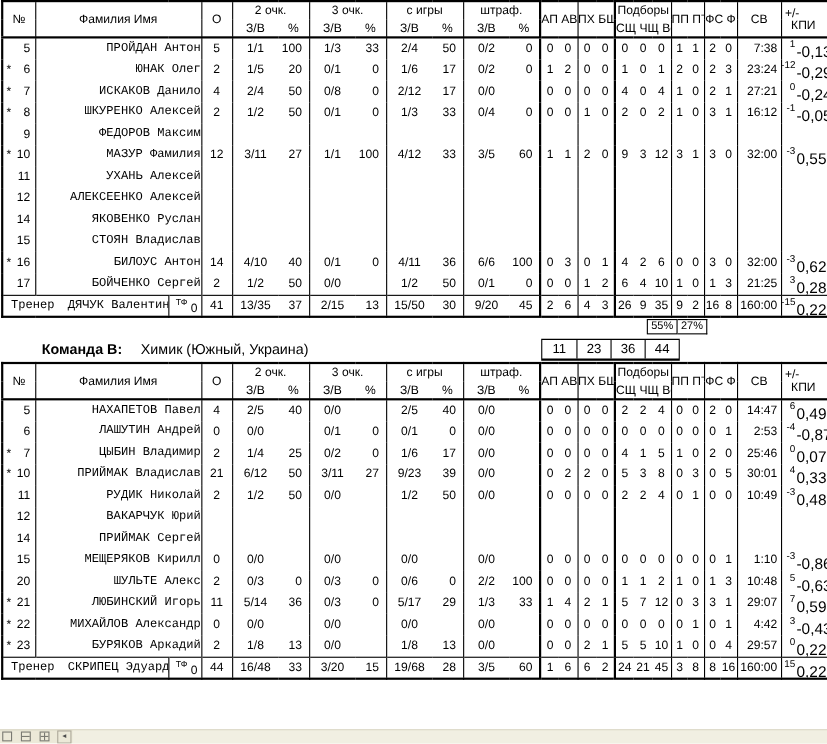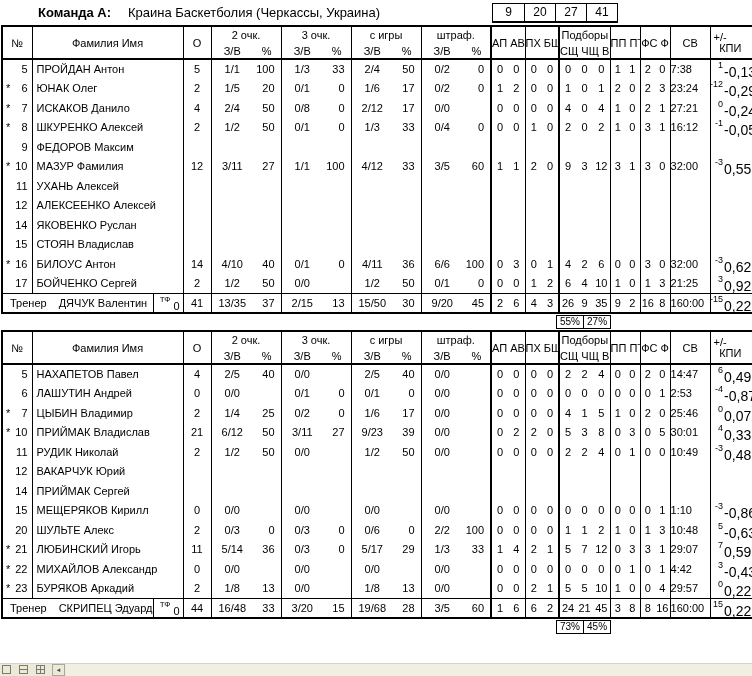"Команда А:" div.title-row { html: <div> <span>Команда А:</span> <span>Краина Баскетболия (Черкассы, Украина)</span> <div> <div>9</div> <div>20</div> <div>27</div> <div>41</div> </div> </div> -> none }
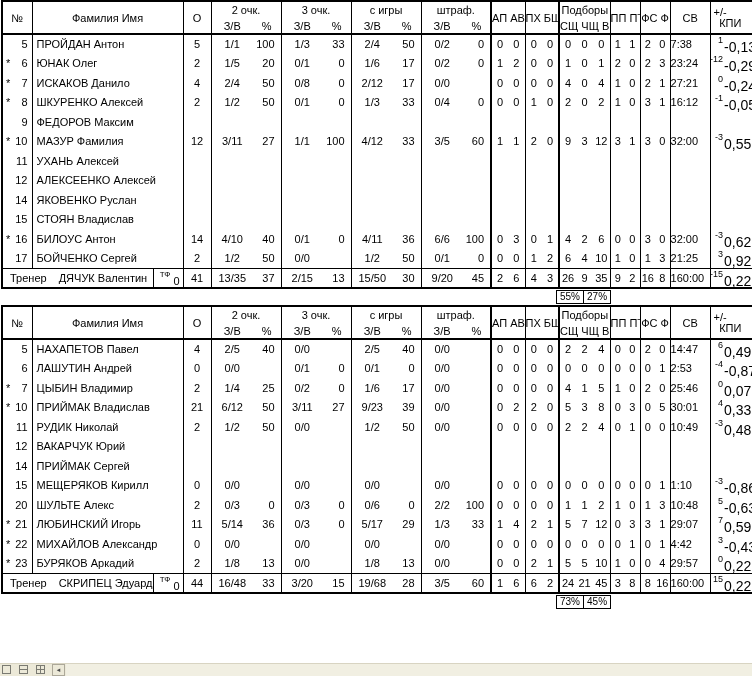"ПРОЙДАН Антон" .namec { font-family: none -> Liberation Mono, monospace; text-align: left -> right }
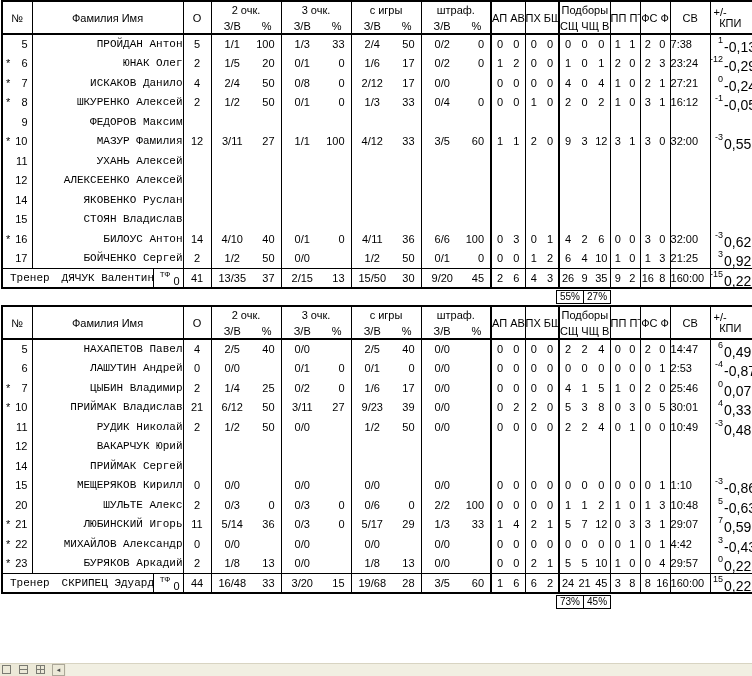"7:38" .r { text-align: none -> right }
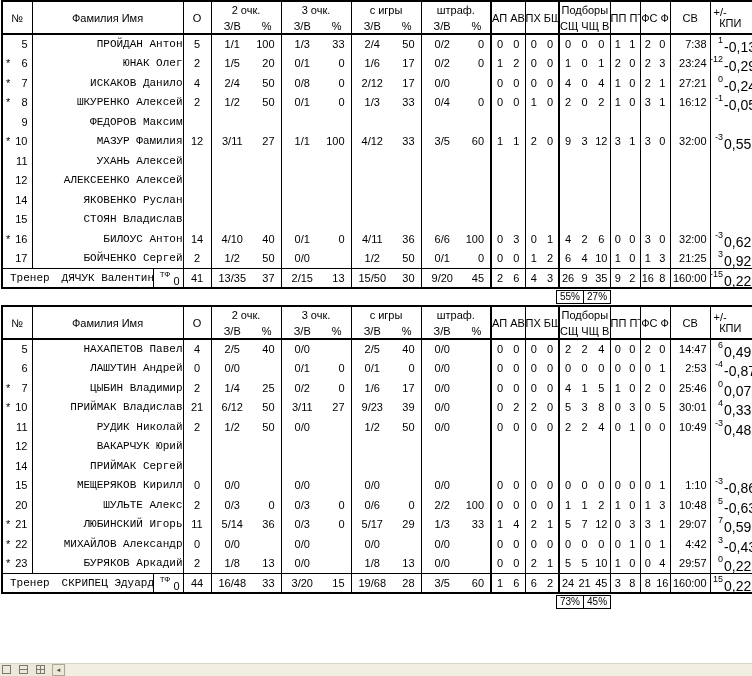"0,92" span.kv { text: 0,92 -> 0,28 }
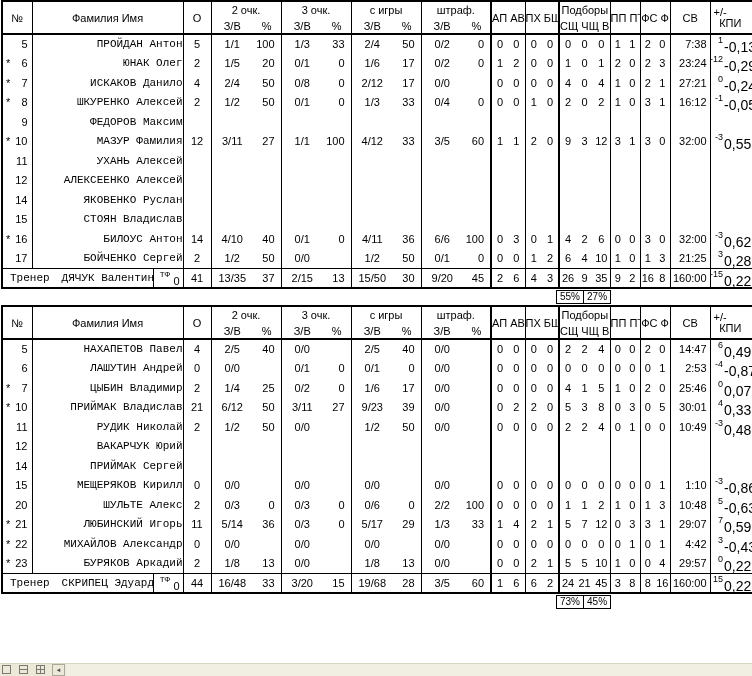"55%" .pct-boxes { left: 556px -> 588px }
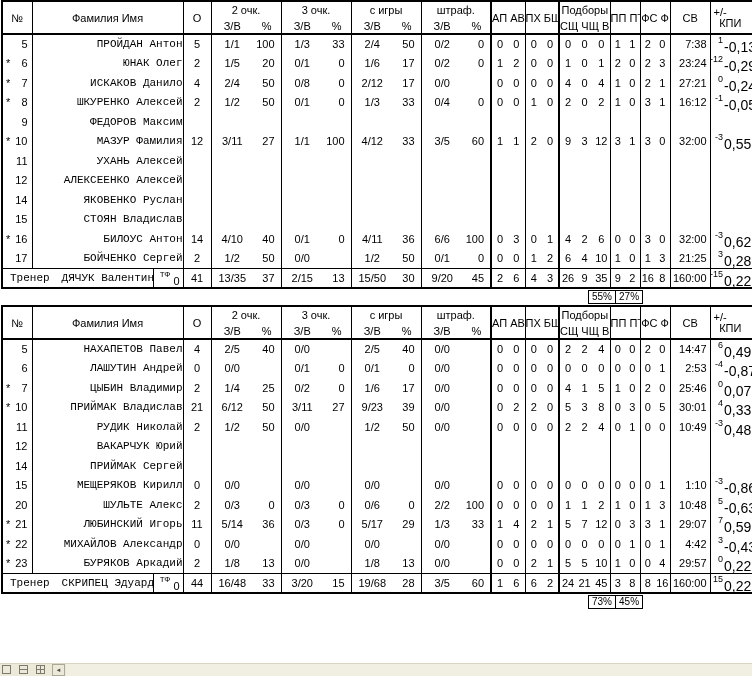"Команда В:" div.title-row { html: none -> <div> <span>Команда В:</span> <span>Химик (Южный, Украина)</span> <div> <div>11</div> <div>23</div> <div>36</div> <div>44</div> </div> </div> }
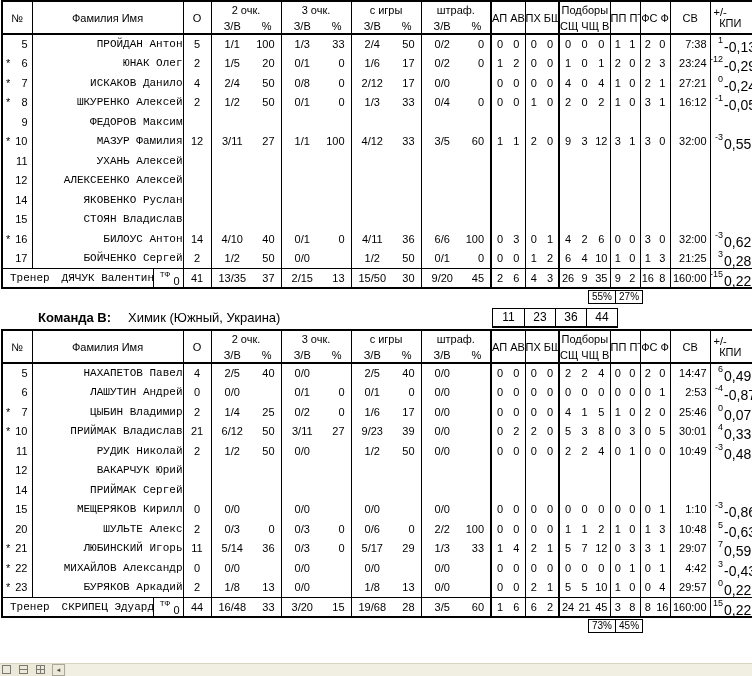"73%" div.pct-row { html: <div> <div> <div>73%</div> <div>45%</div> </div> </div> -> none }
